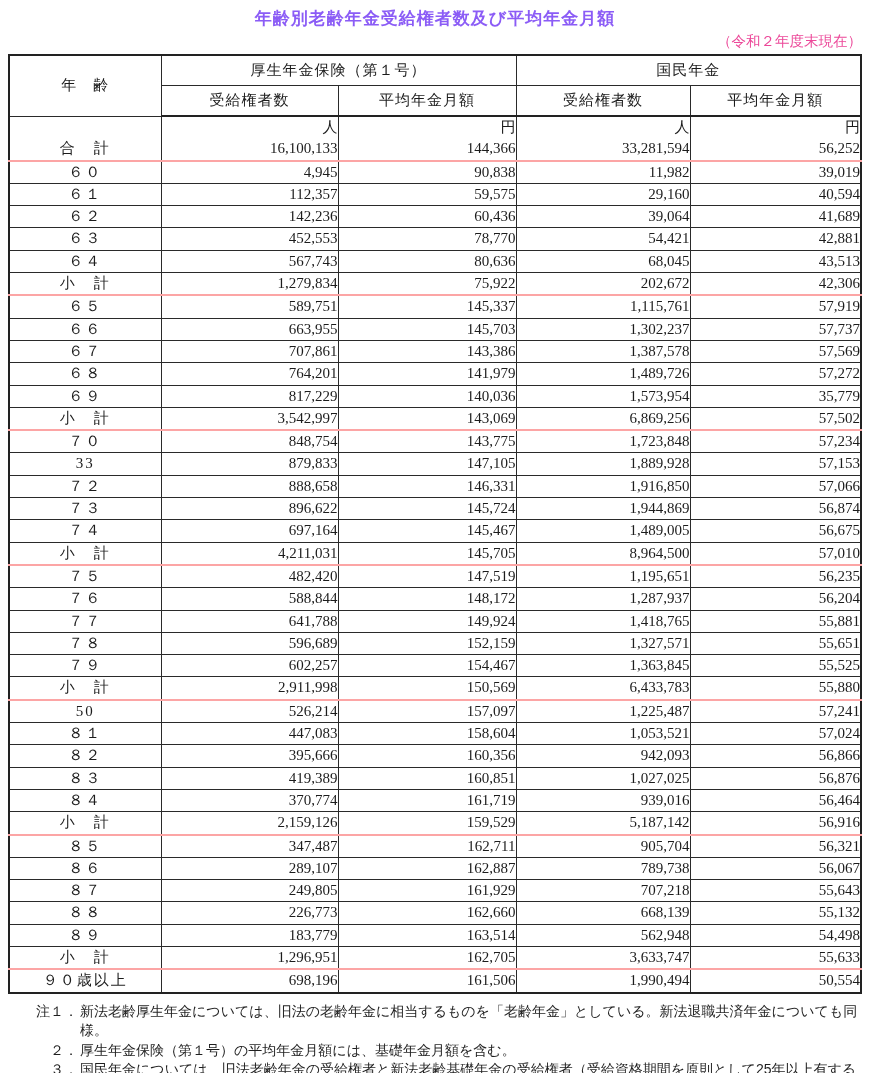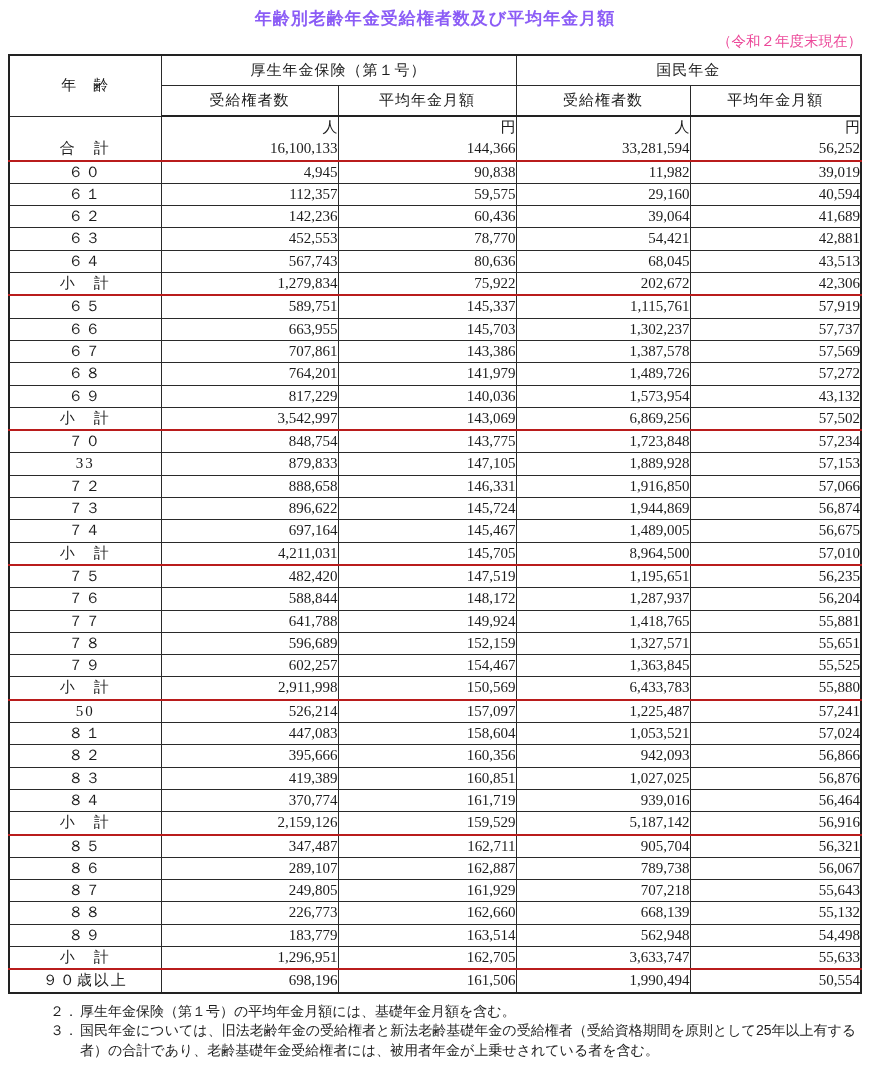"合 計" tr.group-end td { border-bottom: 2px solid #b91c1c -> 2px solid #fca5a5 }
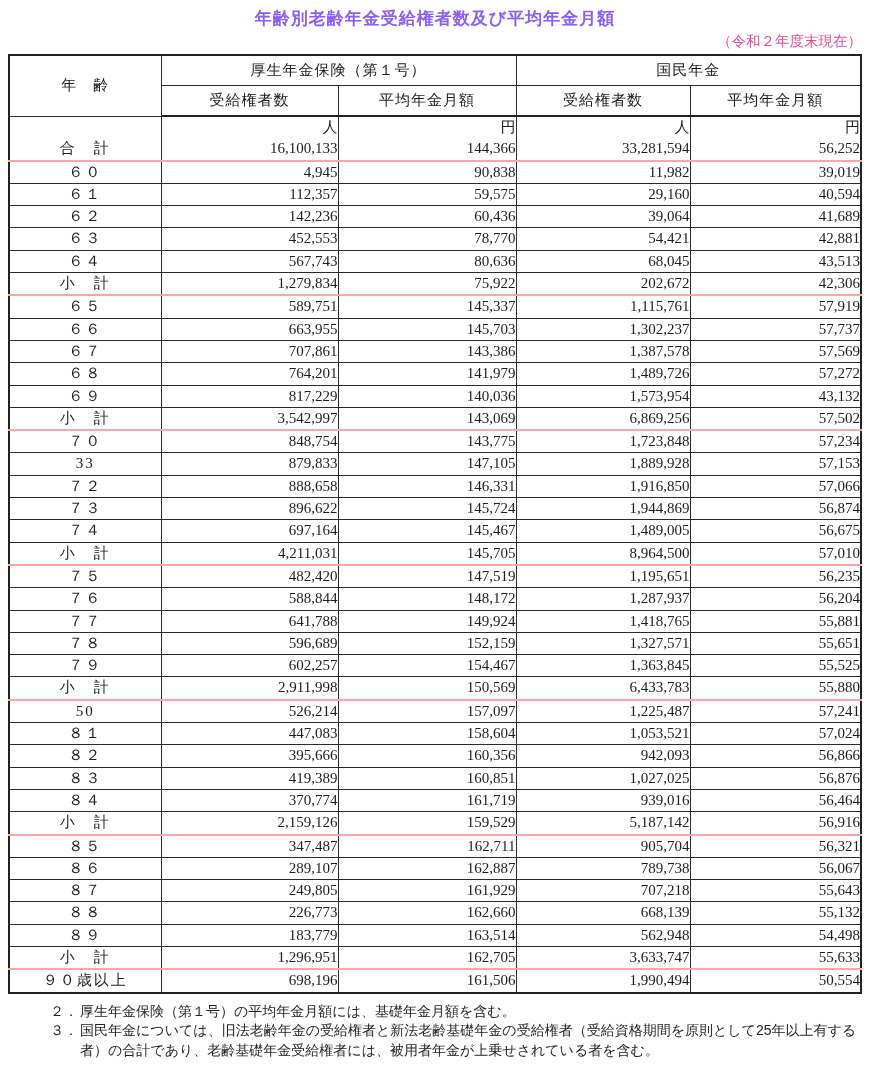"43,132" td.c-num { text: 43,132 -> 35,779 }
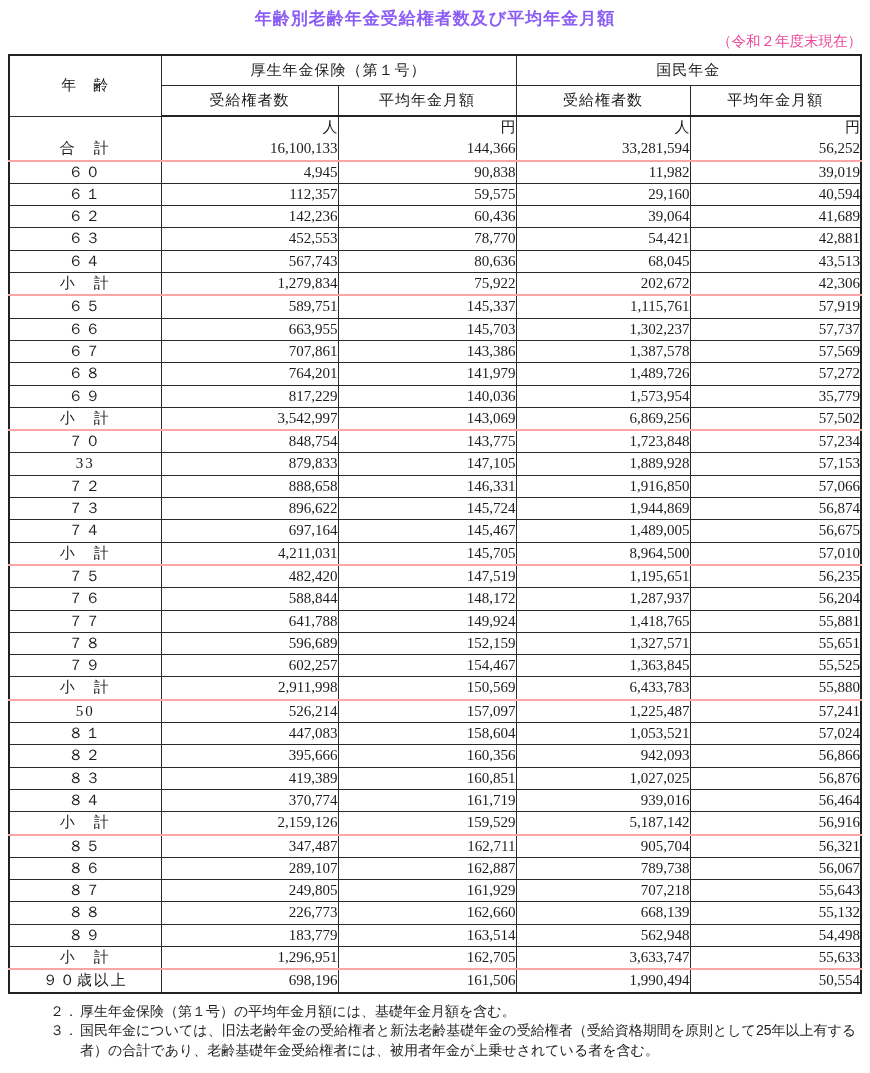"注１．" div.note { html: none -> <div> <span>注１．</span> <span>新法老齢厚生年金については、旧法の老齢年金に相当するものを「老齢年金」としている。新法退職共済年金についても同様。</span> </div> }
